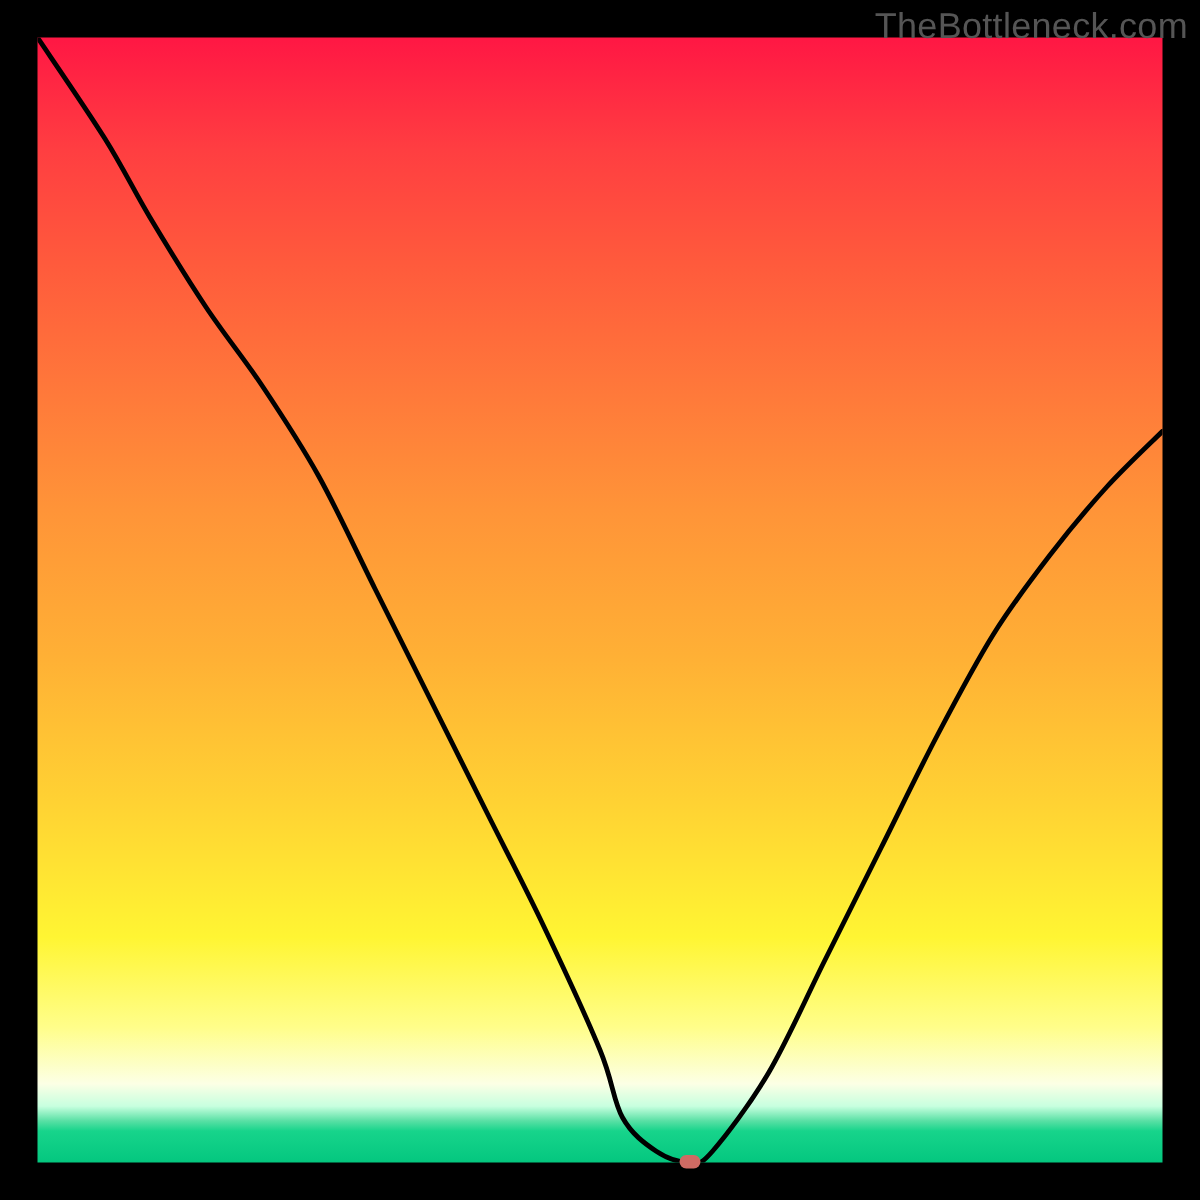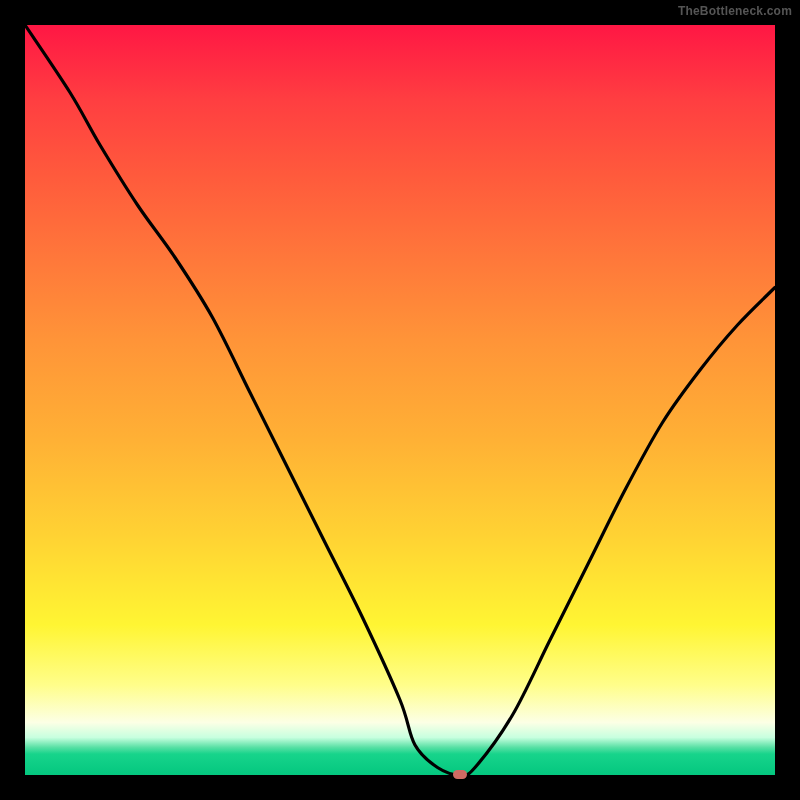"TheBottleneck.com" .watermark { font-size: 12px -> 24px; font-weight: 700 -> 400 }
